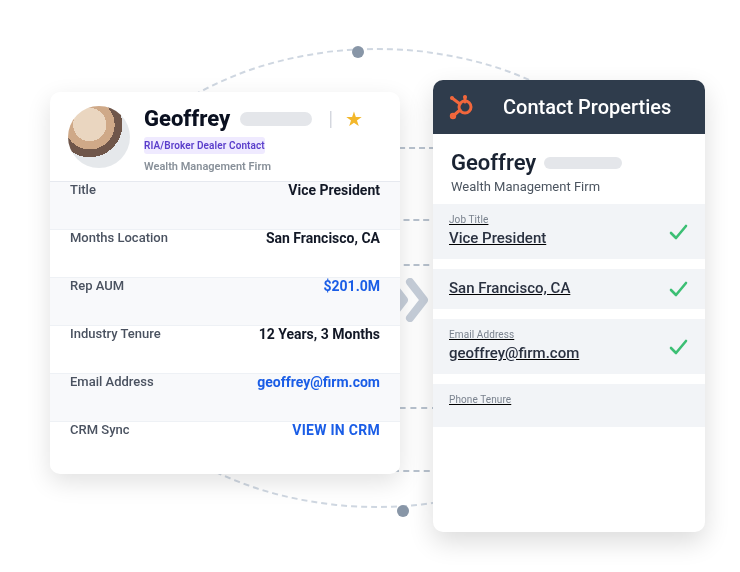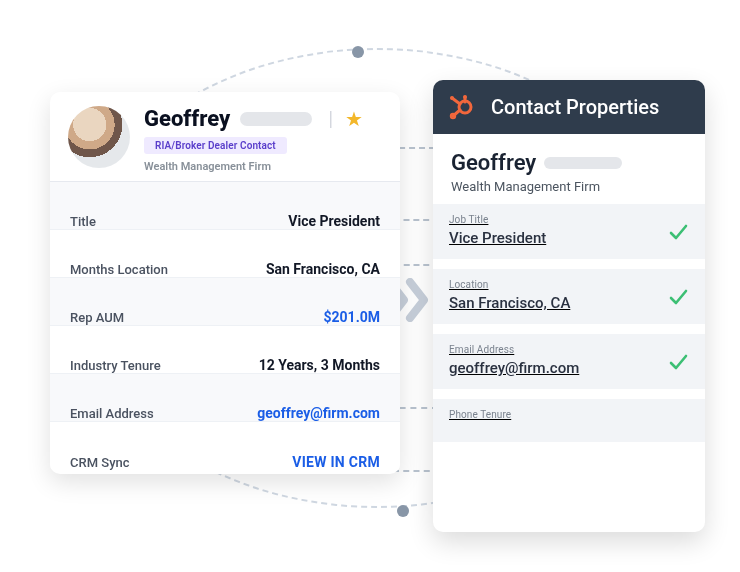"Contact Properties" .cr-head { gap: 16px -> 28px }
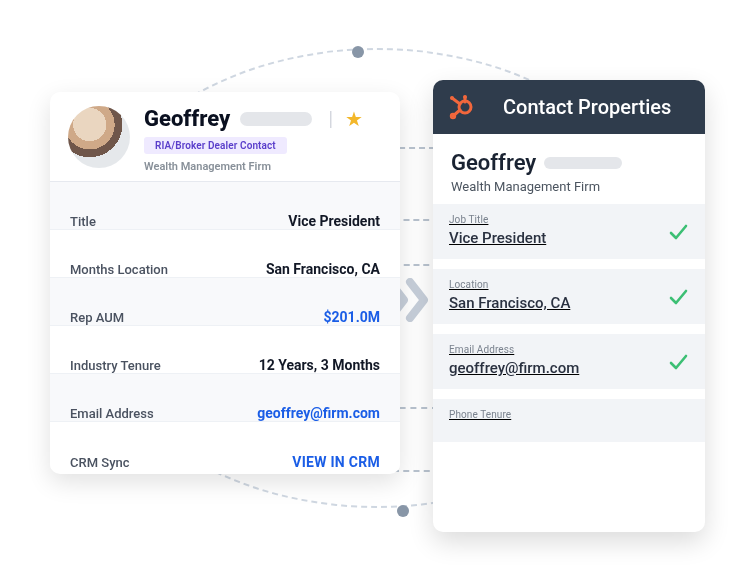"RIA/Broker Dealer Contact" .tag { padding: 3px 11px -> 3px 0 }
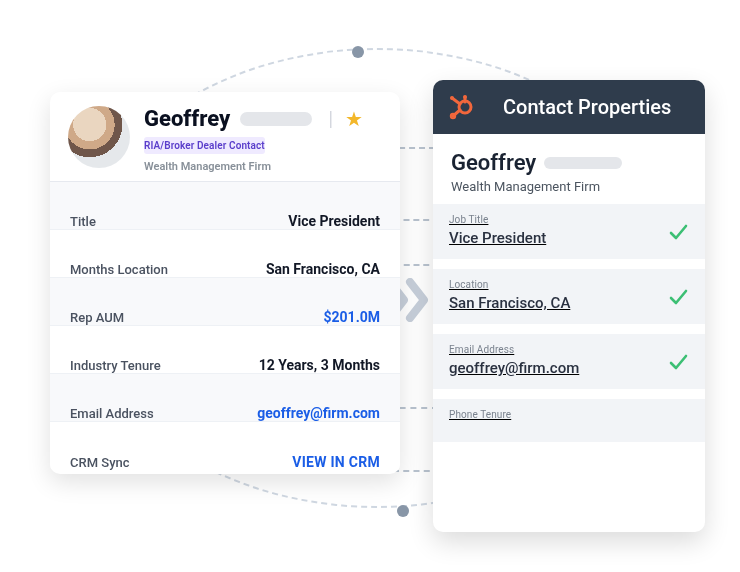"Title" .row { align-items: flex-end -> flex-start }
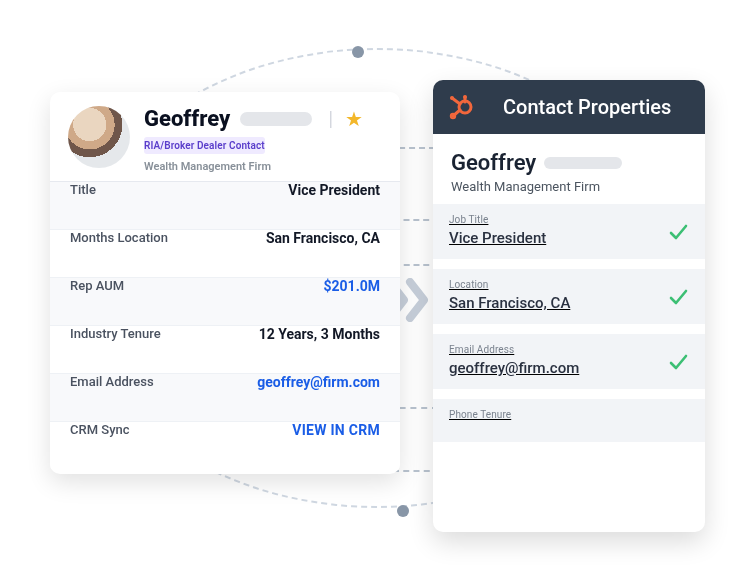"Location" div.prop-label { html: <div>Location</div> -> none }
